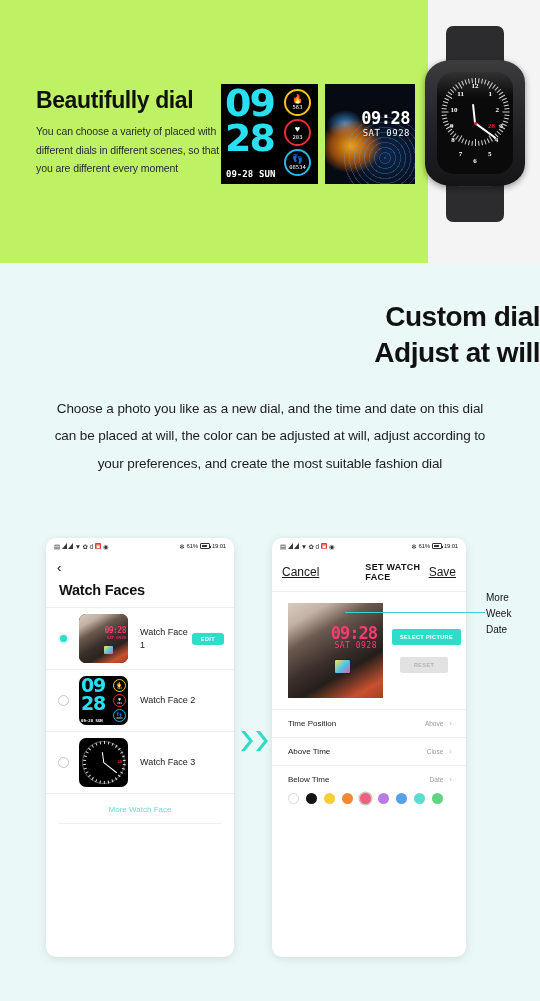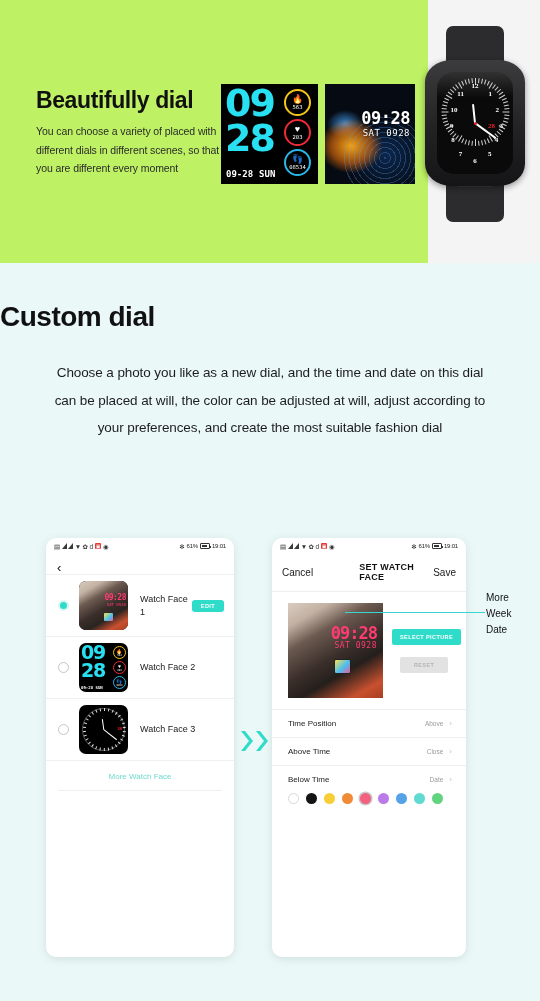"Custom dial" .mid-h1 { text-align: left -> right }
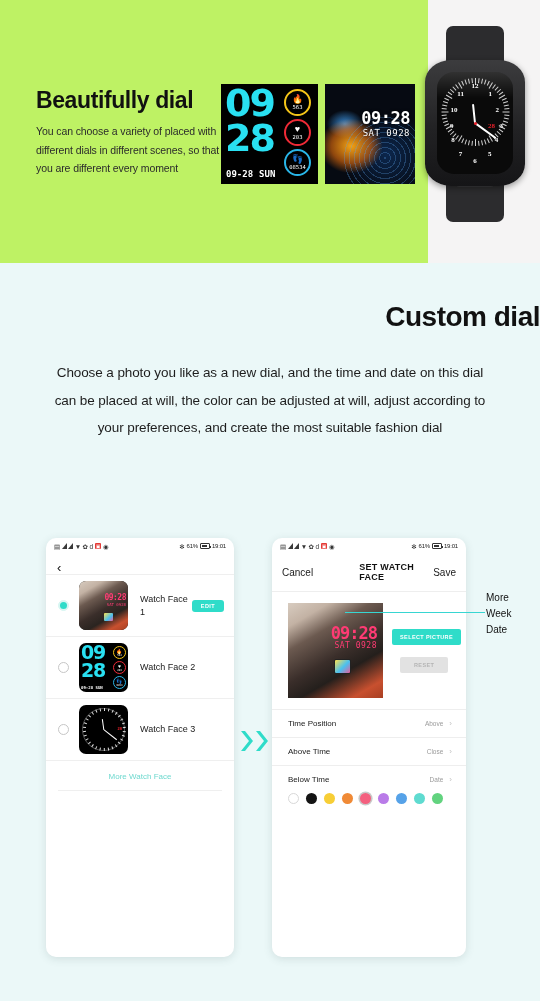"Adjust at will" div.mid-h1 { html: none -> <div>Adjust at will</div> }
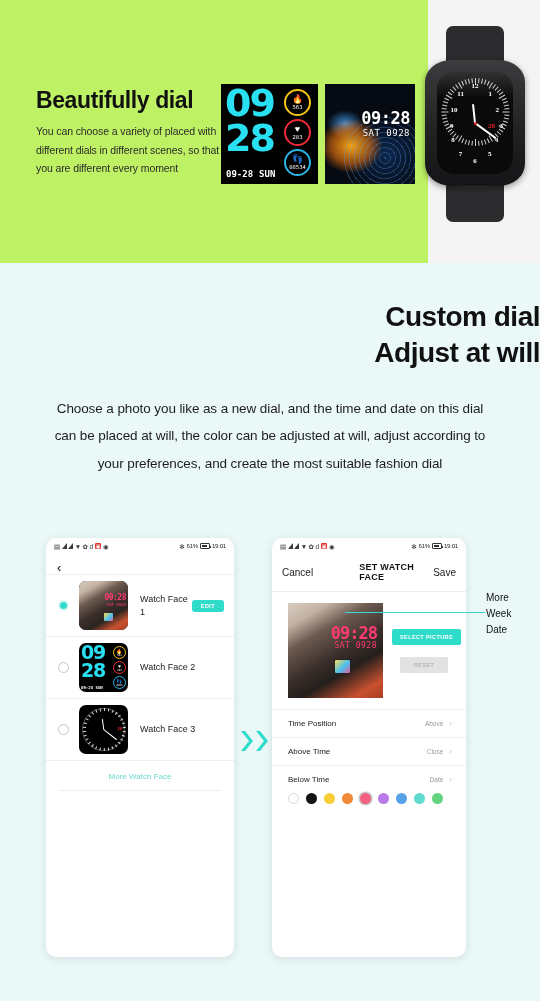"Cancel" .r-nav .side { font-size: 10px -> 12px; text-decoration: none -> underline }
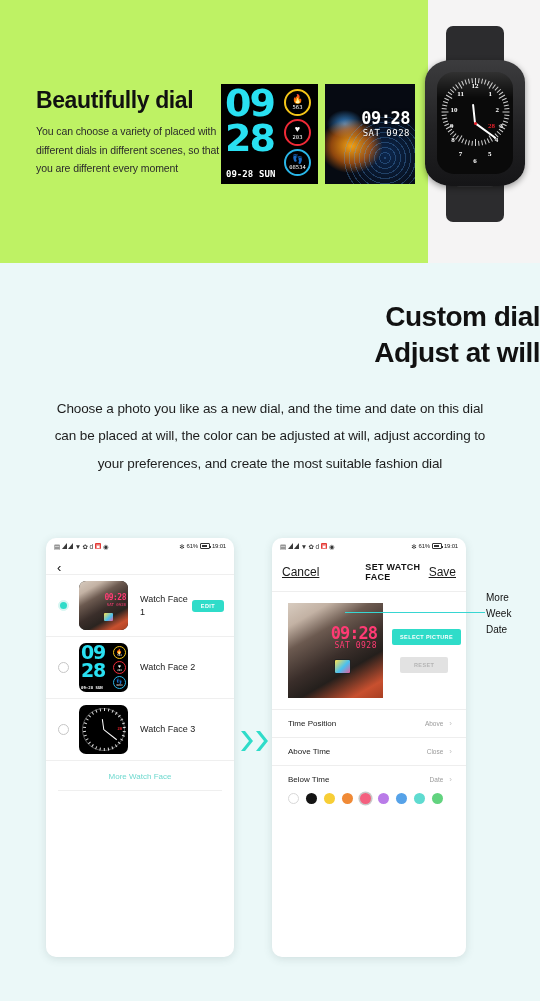"Watch Faces" div.l-title { html: none -> <div>Watch Faces</div> }
